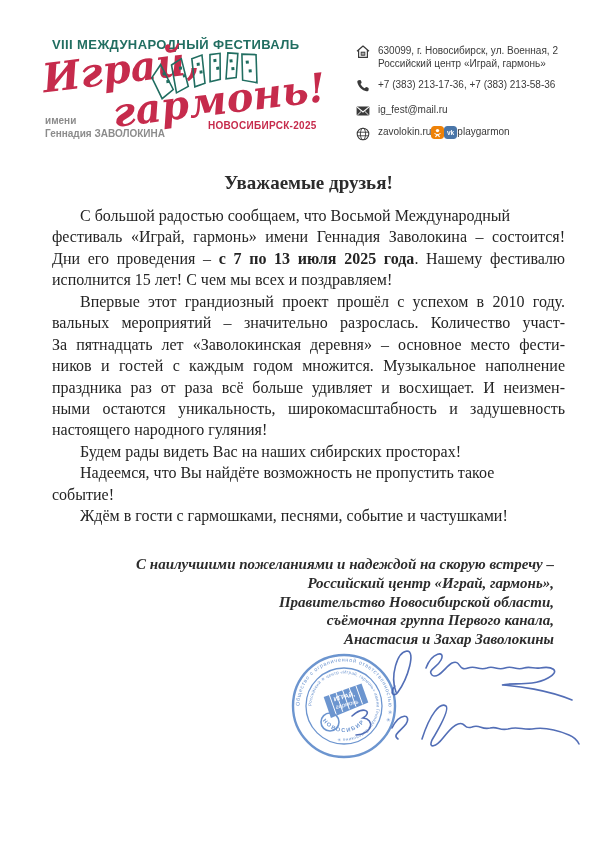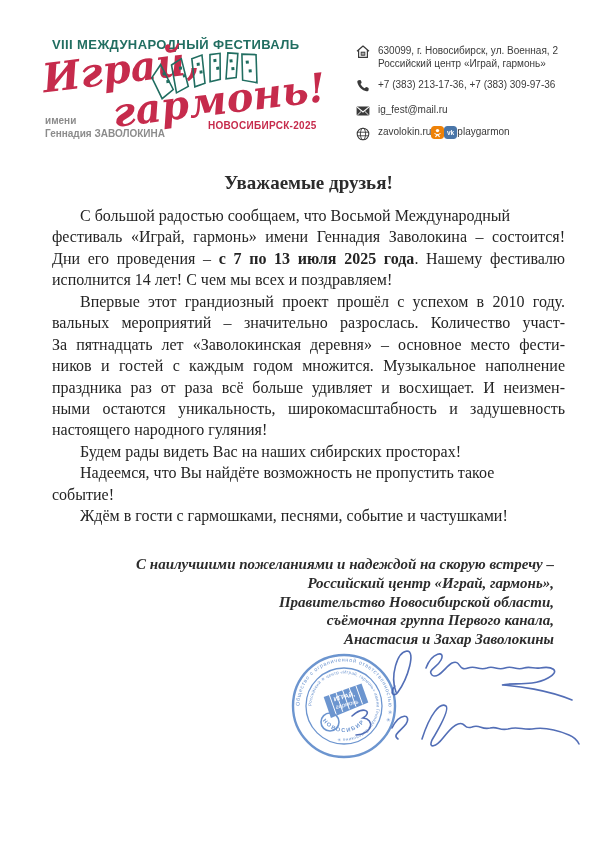"+7 (383) 213-17-36, +7 (383)" div.c-text { text: 309-97-36 -> 213-58-36 }
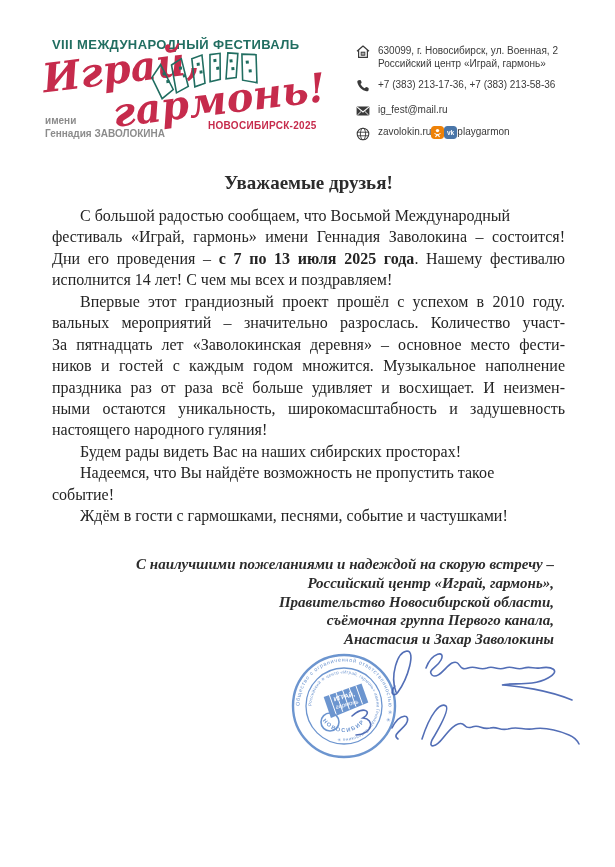"исполнится 14 лет! С чем" div.ln { text: 14 -> 15 }
